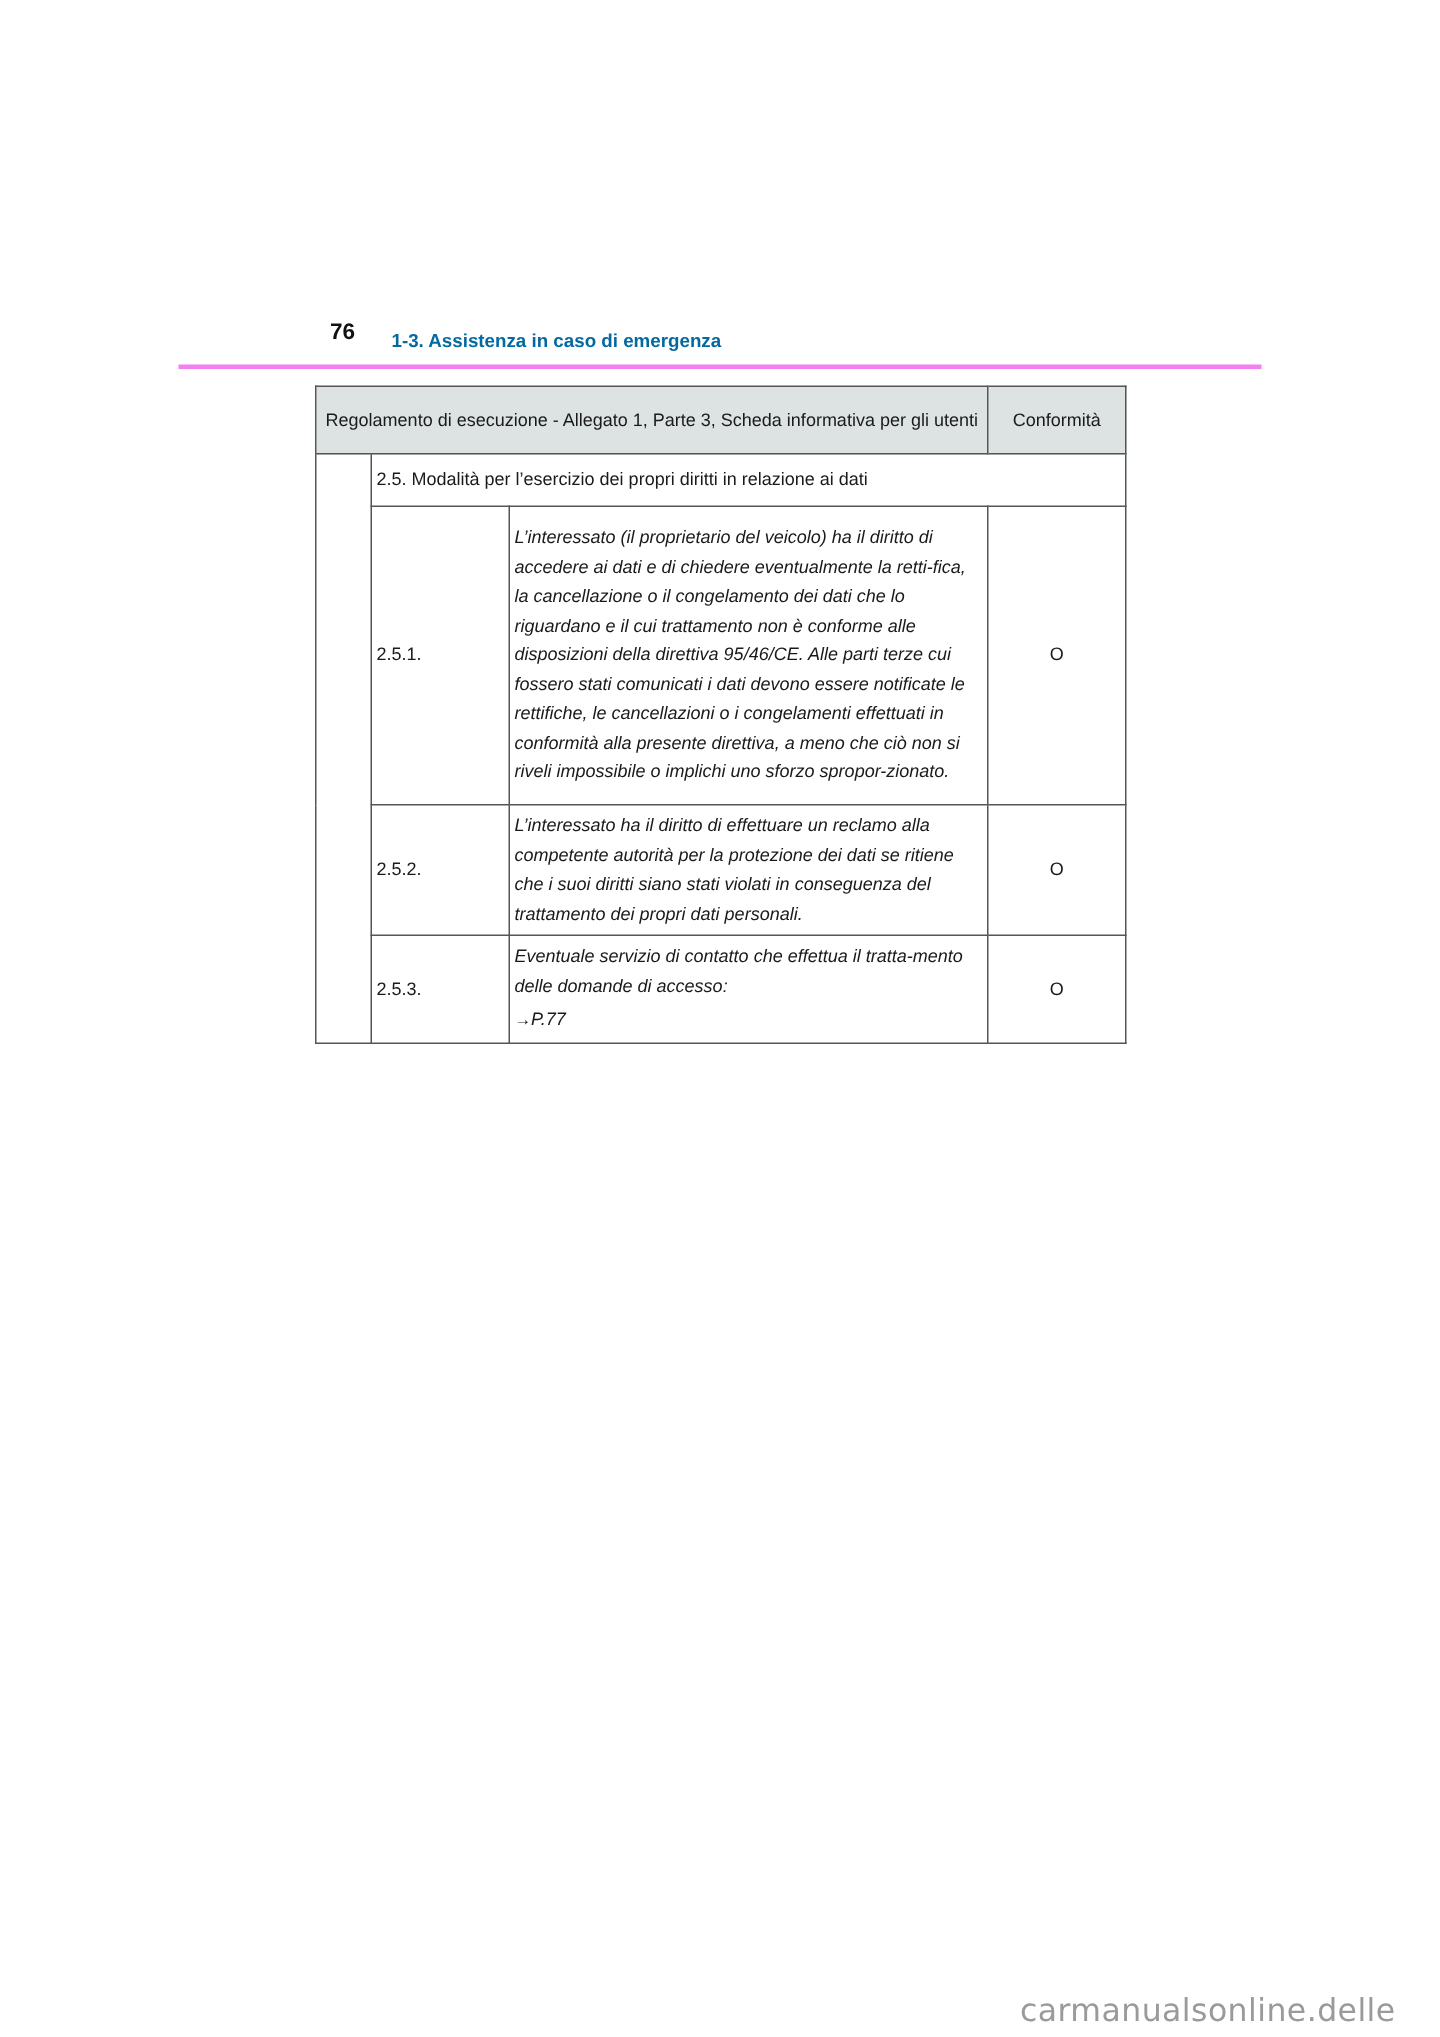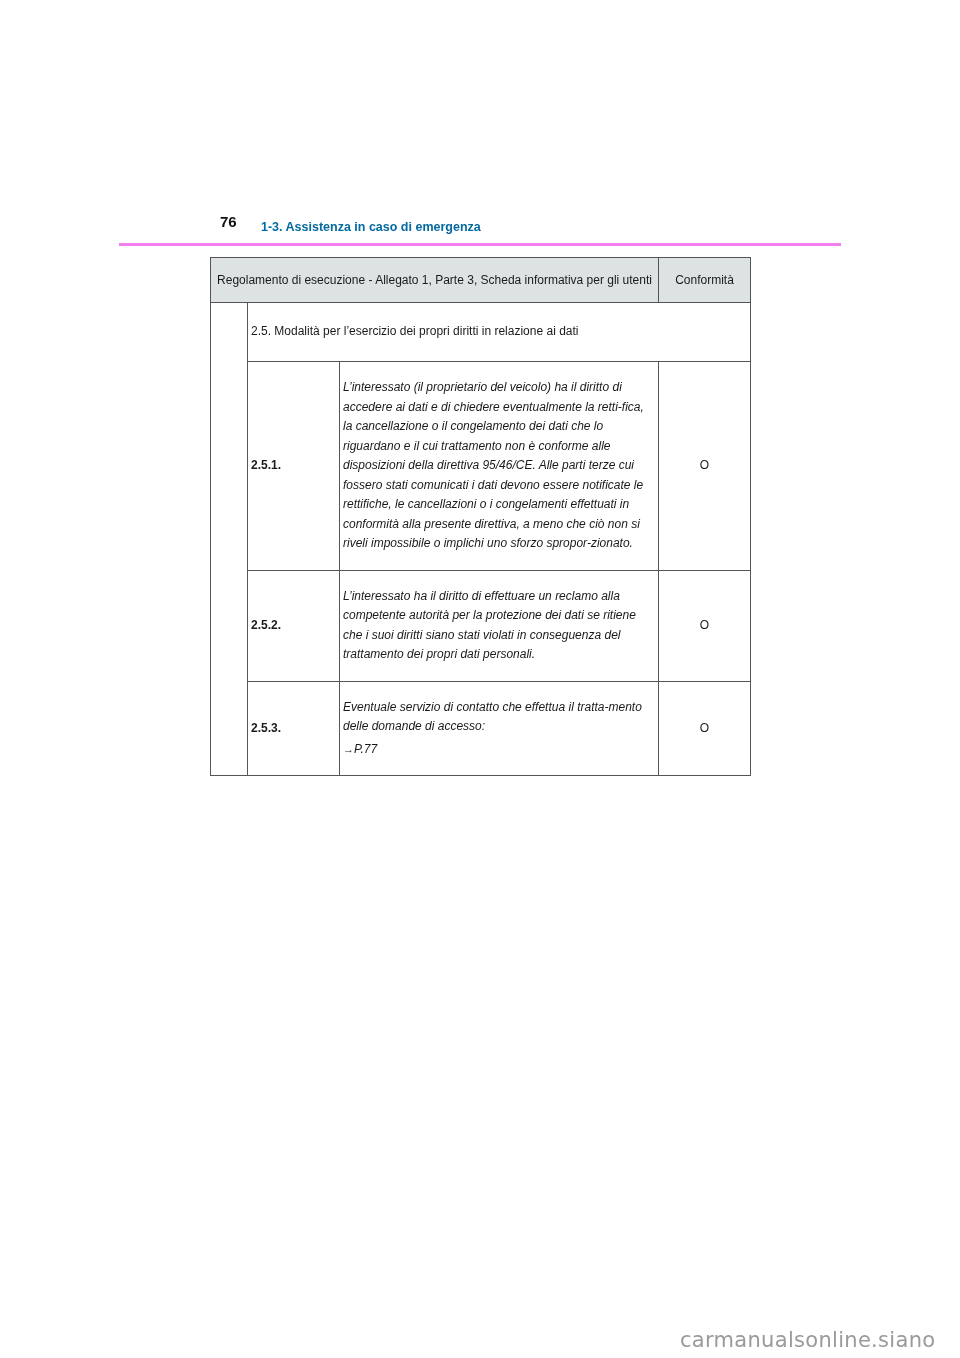"2.5. Modalità per l’esercizio dei" table.doc td, table.doc th { padding: 16px 3px -> 4px 3px }
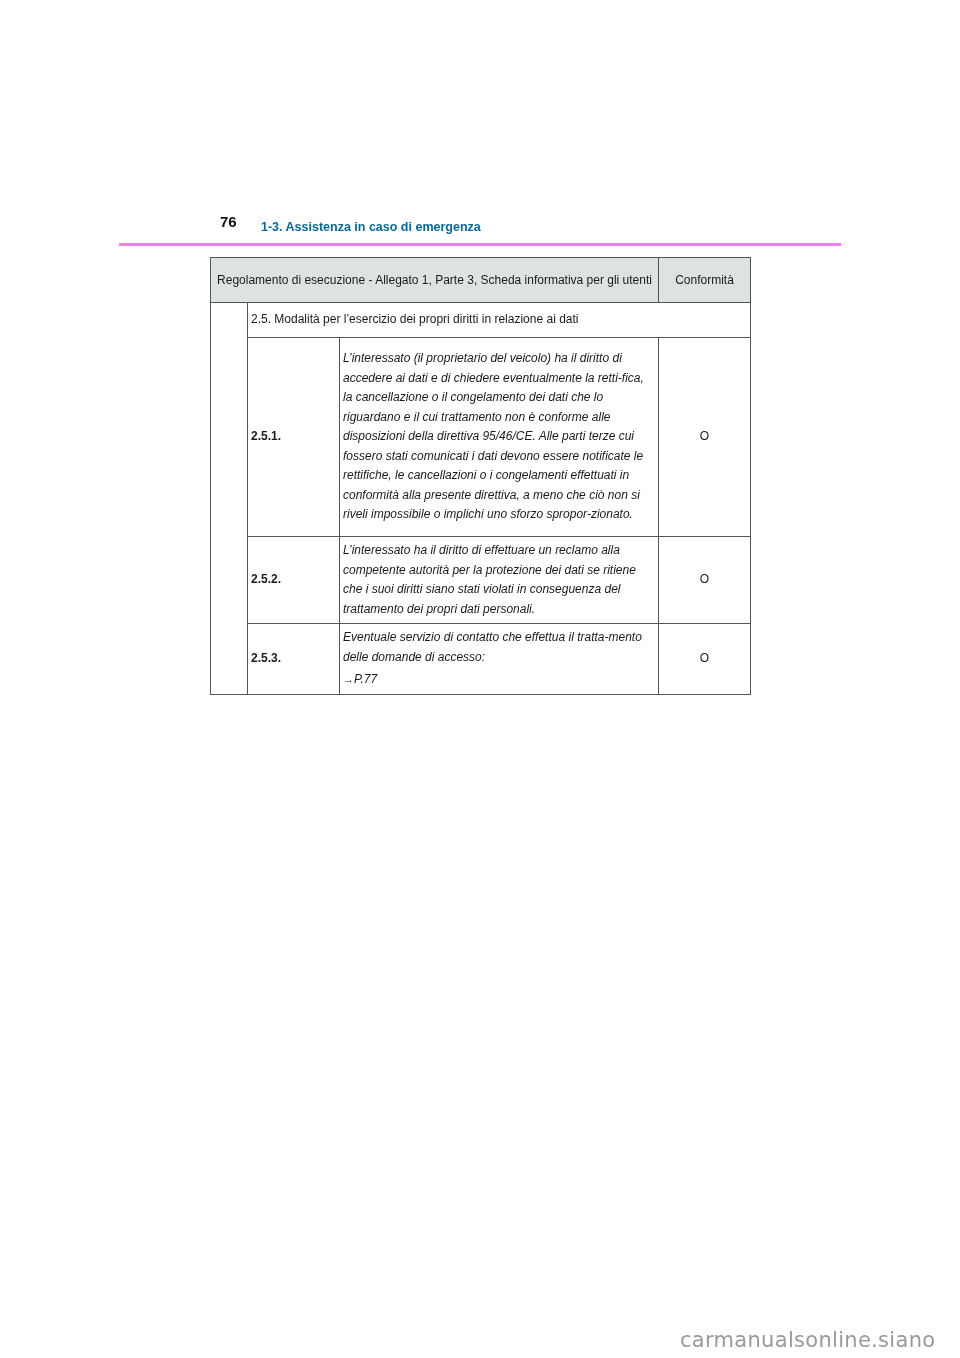"2.5.1." .item-num { font-weight: bold -> none }
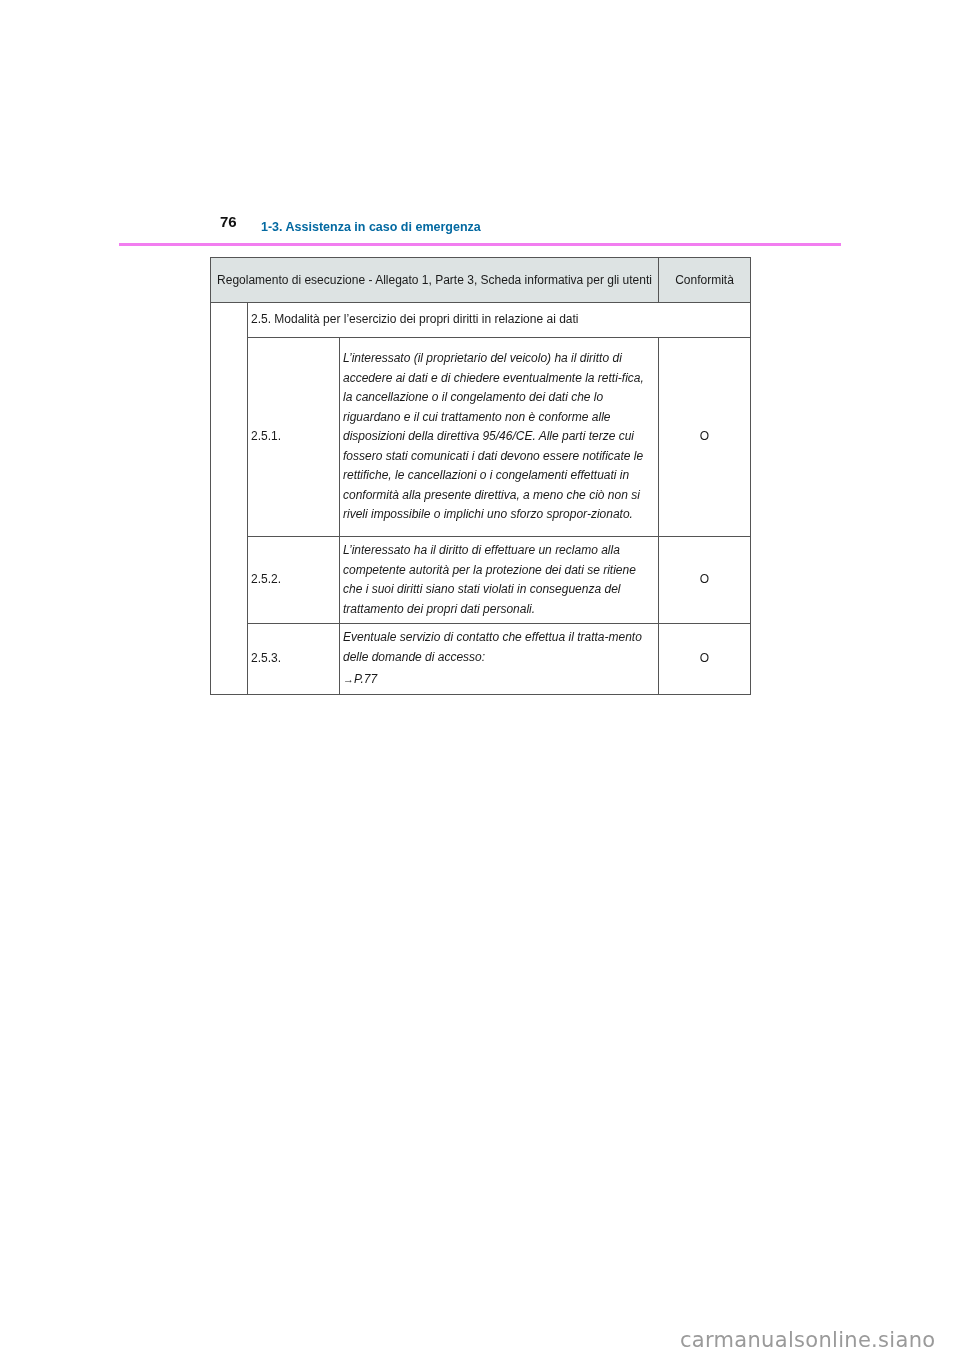"carmanualsonline.siano" div.watermark { text: carmanualsonline.siano -> carmanualsonline.delle }
